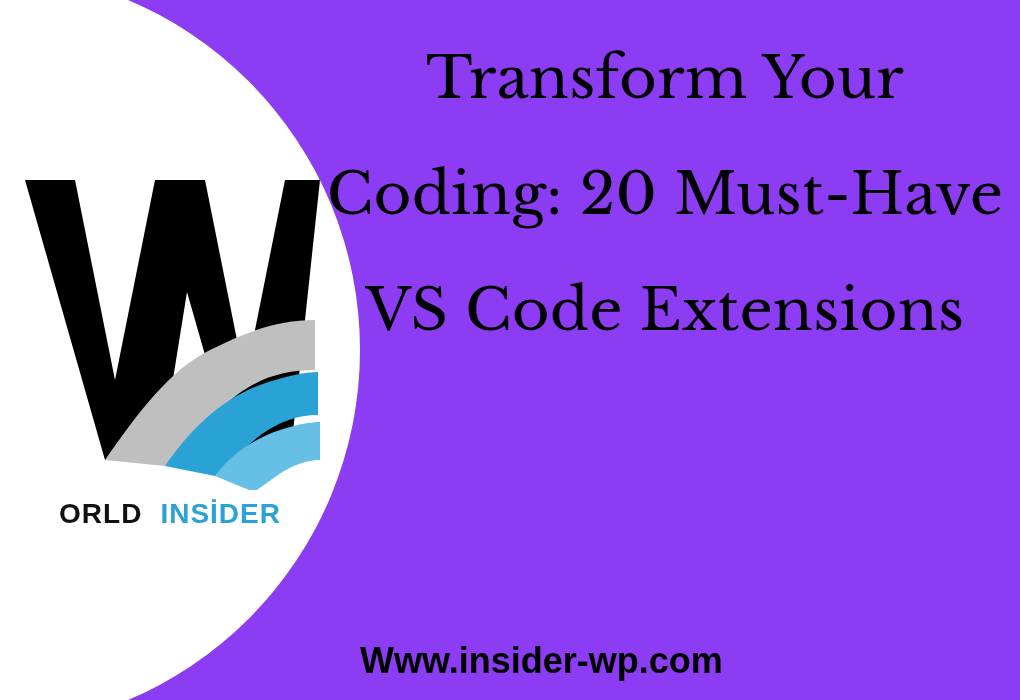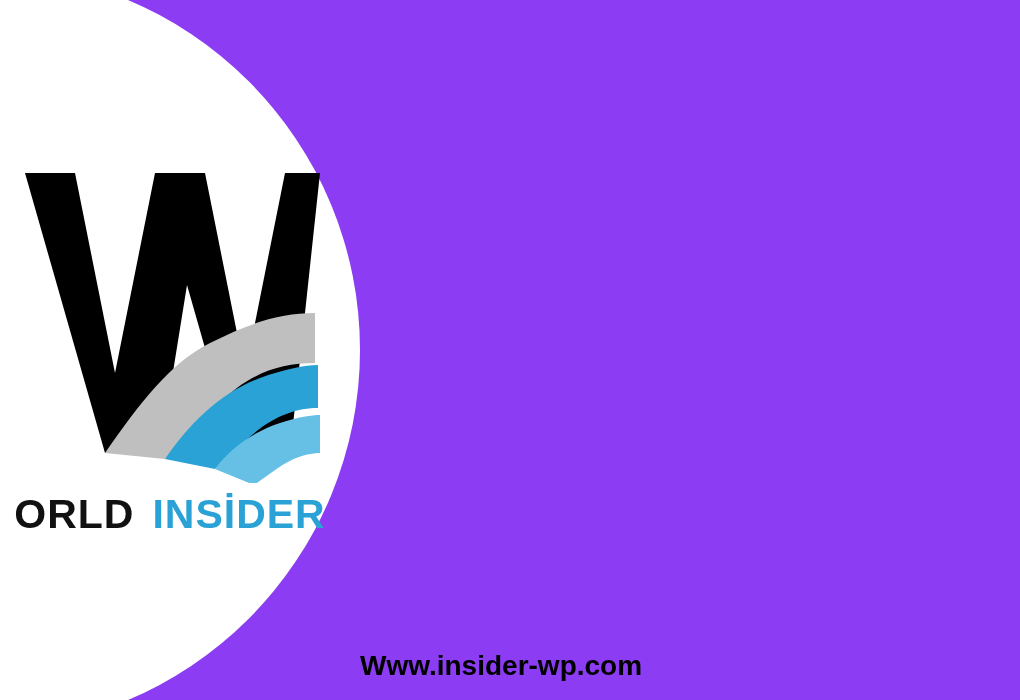"Transform Your Coding: 20 Must-Have" div.headline { html: none -> <div>Transform Your Coding: 20 Must-Have VS Code Extensions</div> }
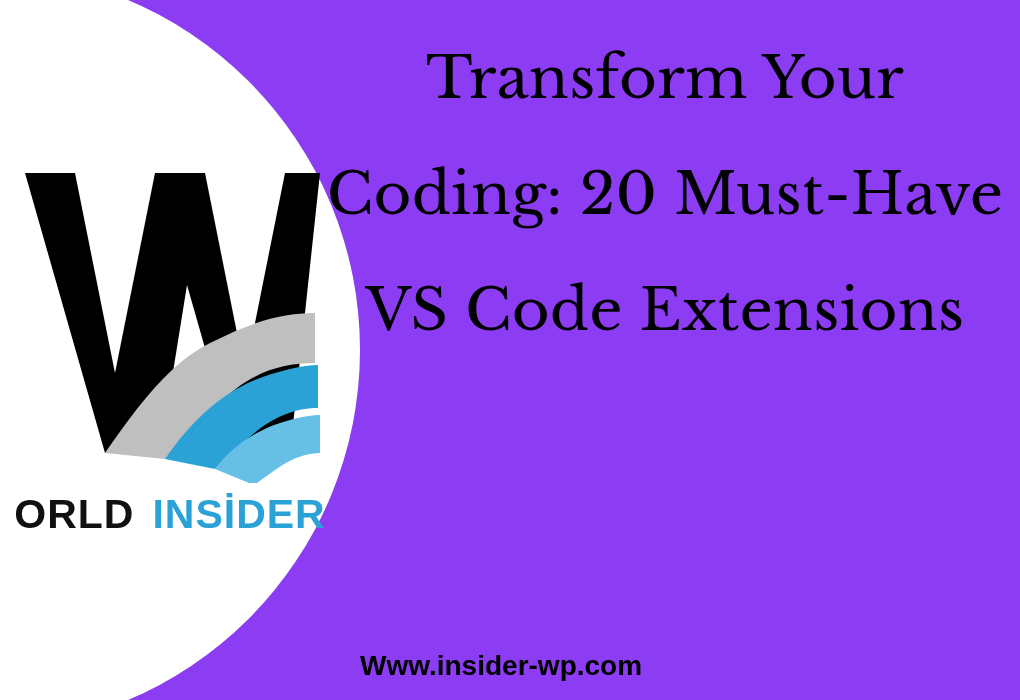"ORLD INSİDER" .logo-text { font-size: 41px -> 28px }
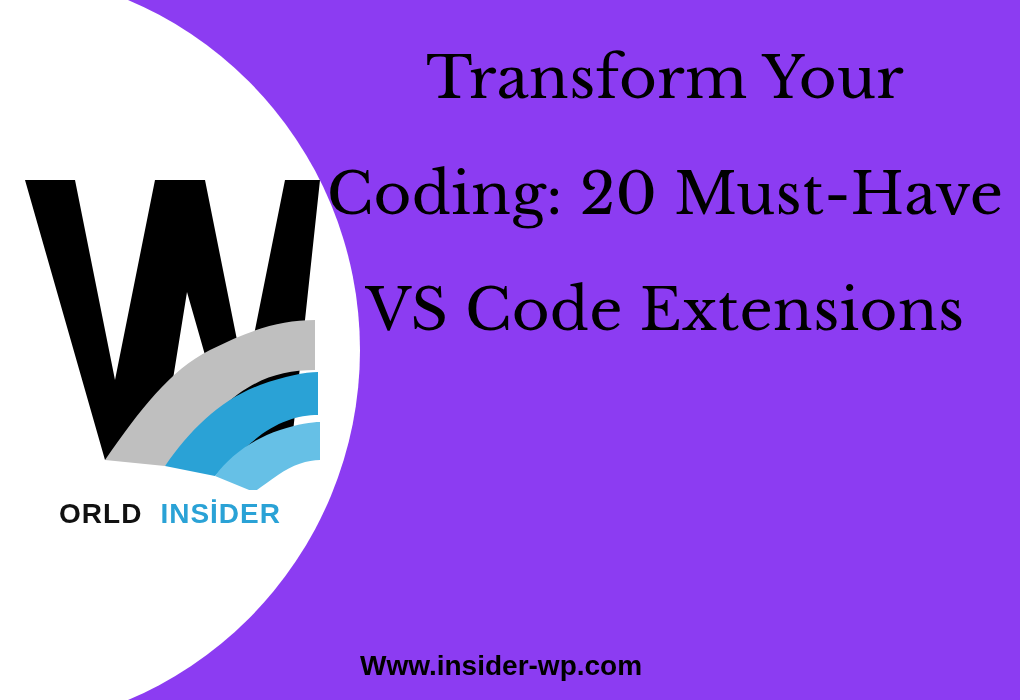"Www.insider-wp.com" .footer { font-size: 28px -> 36px }
